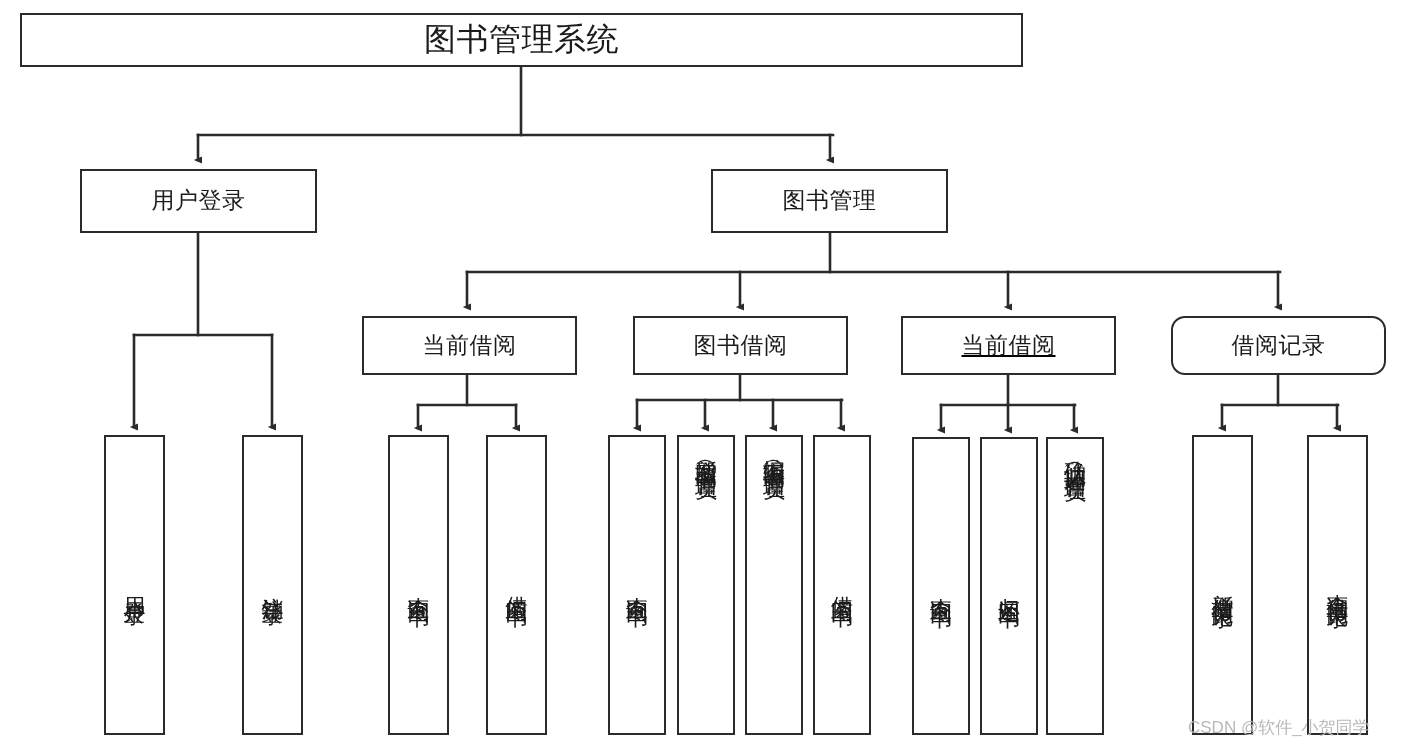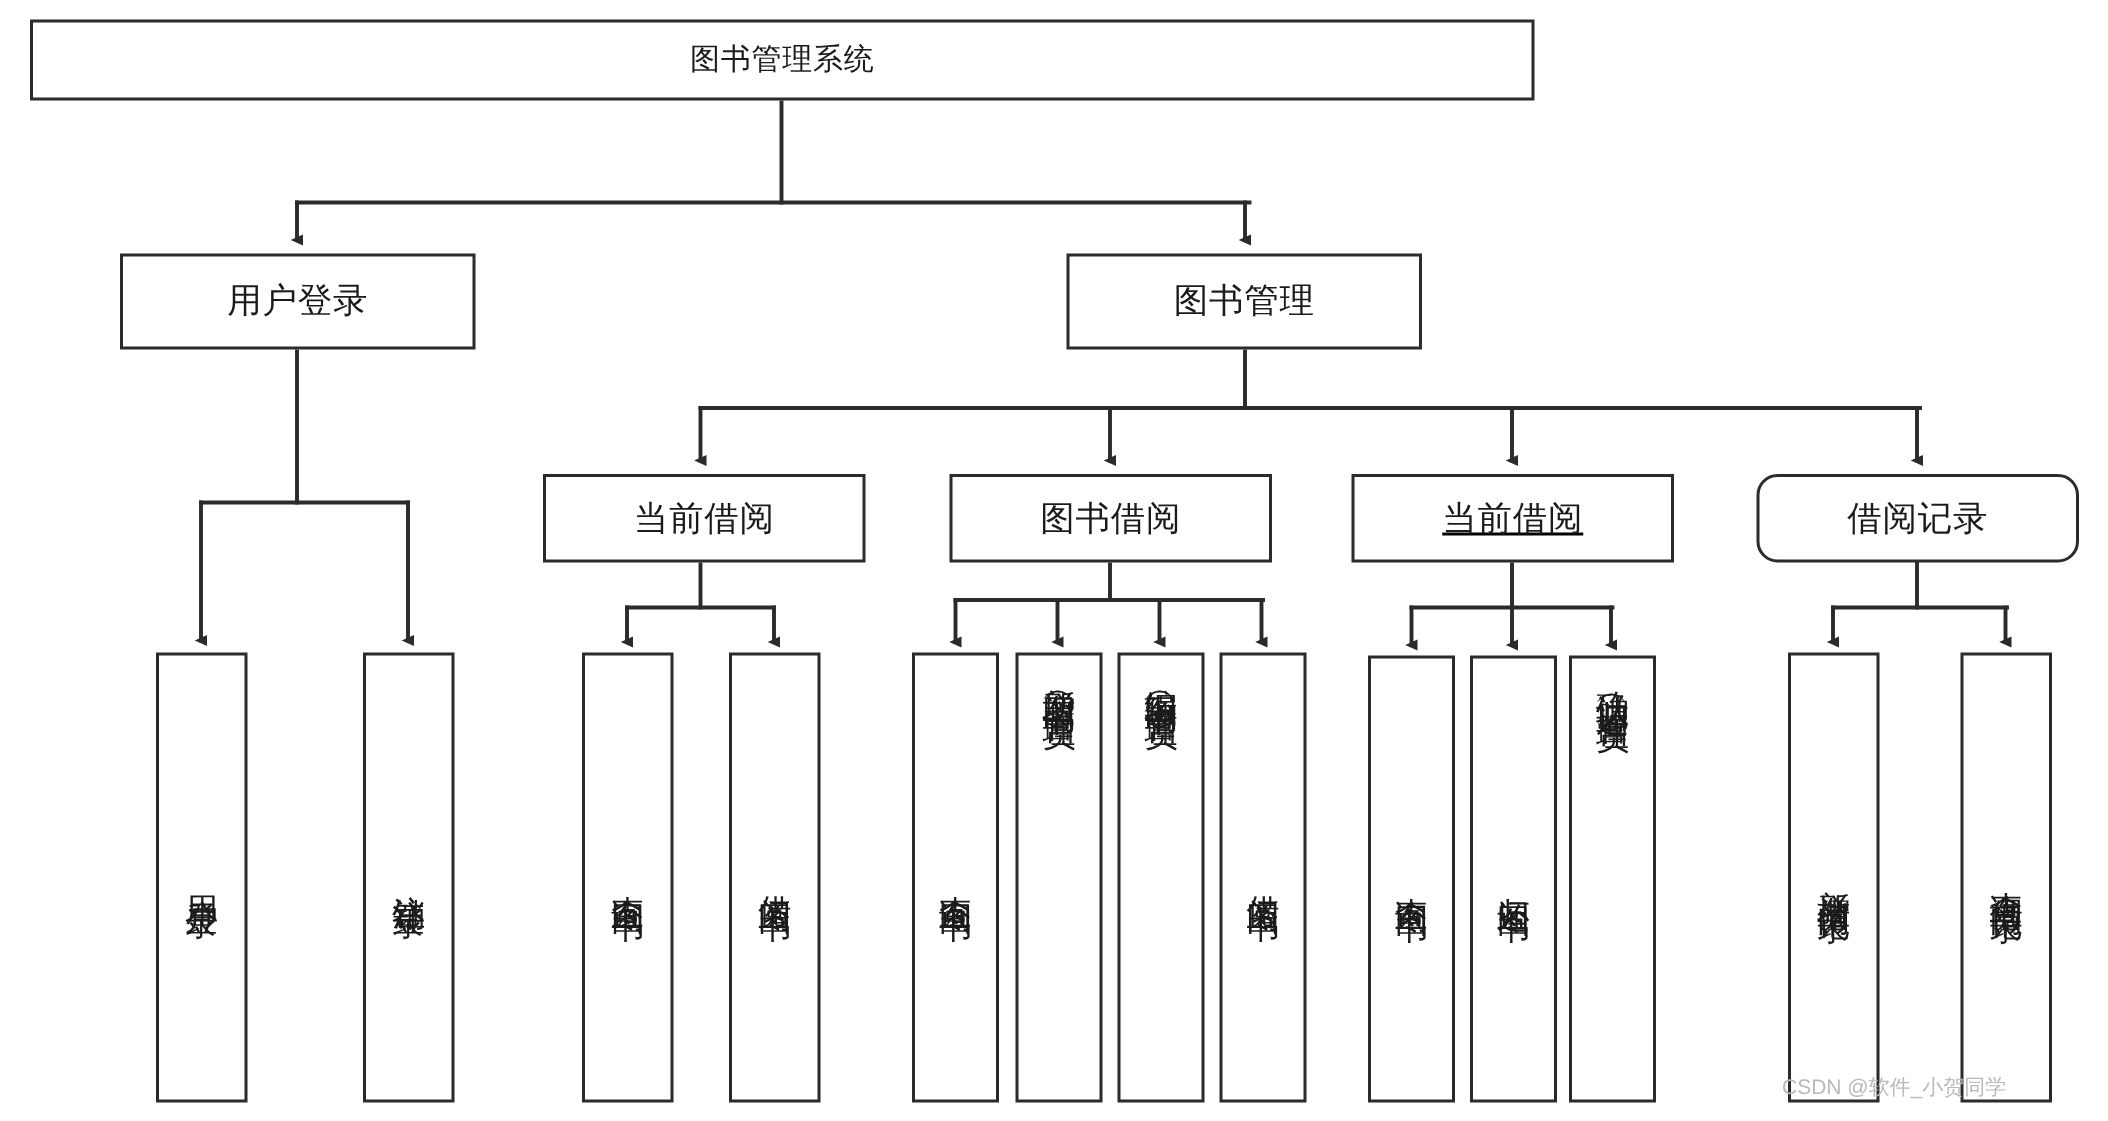"图书管理系统" .node.root .node-label { font-size: 20px -> 32px }
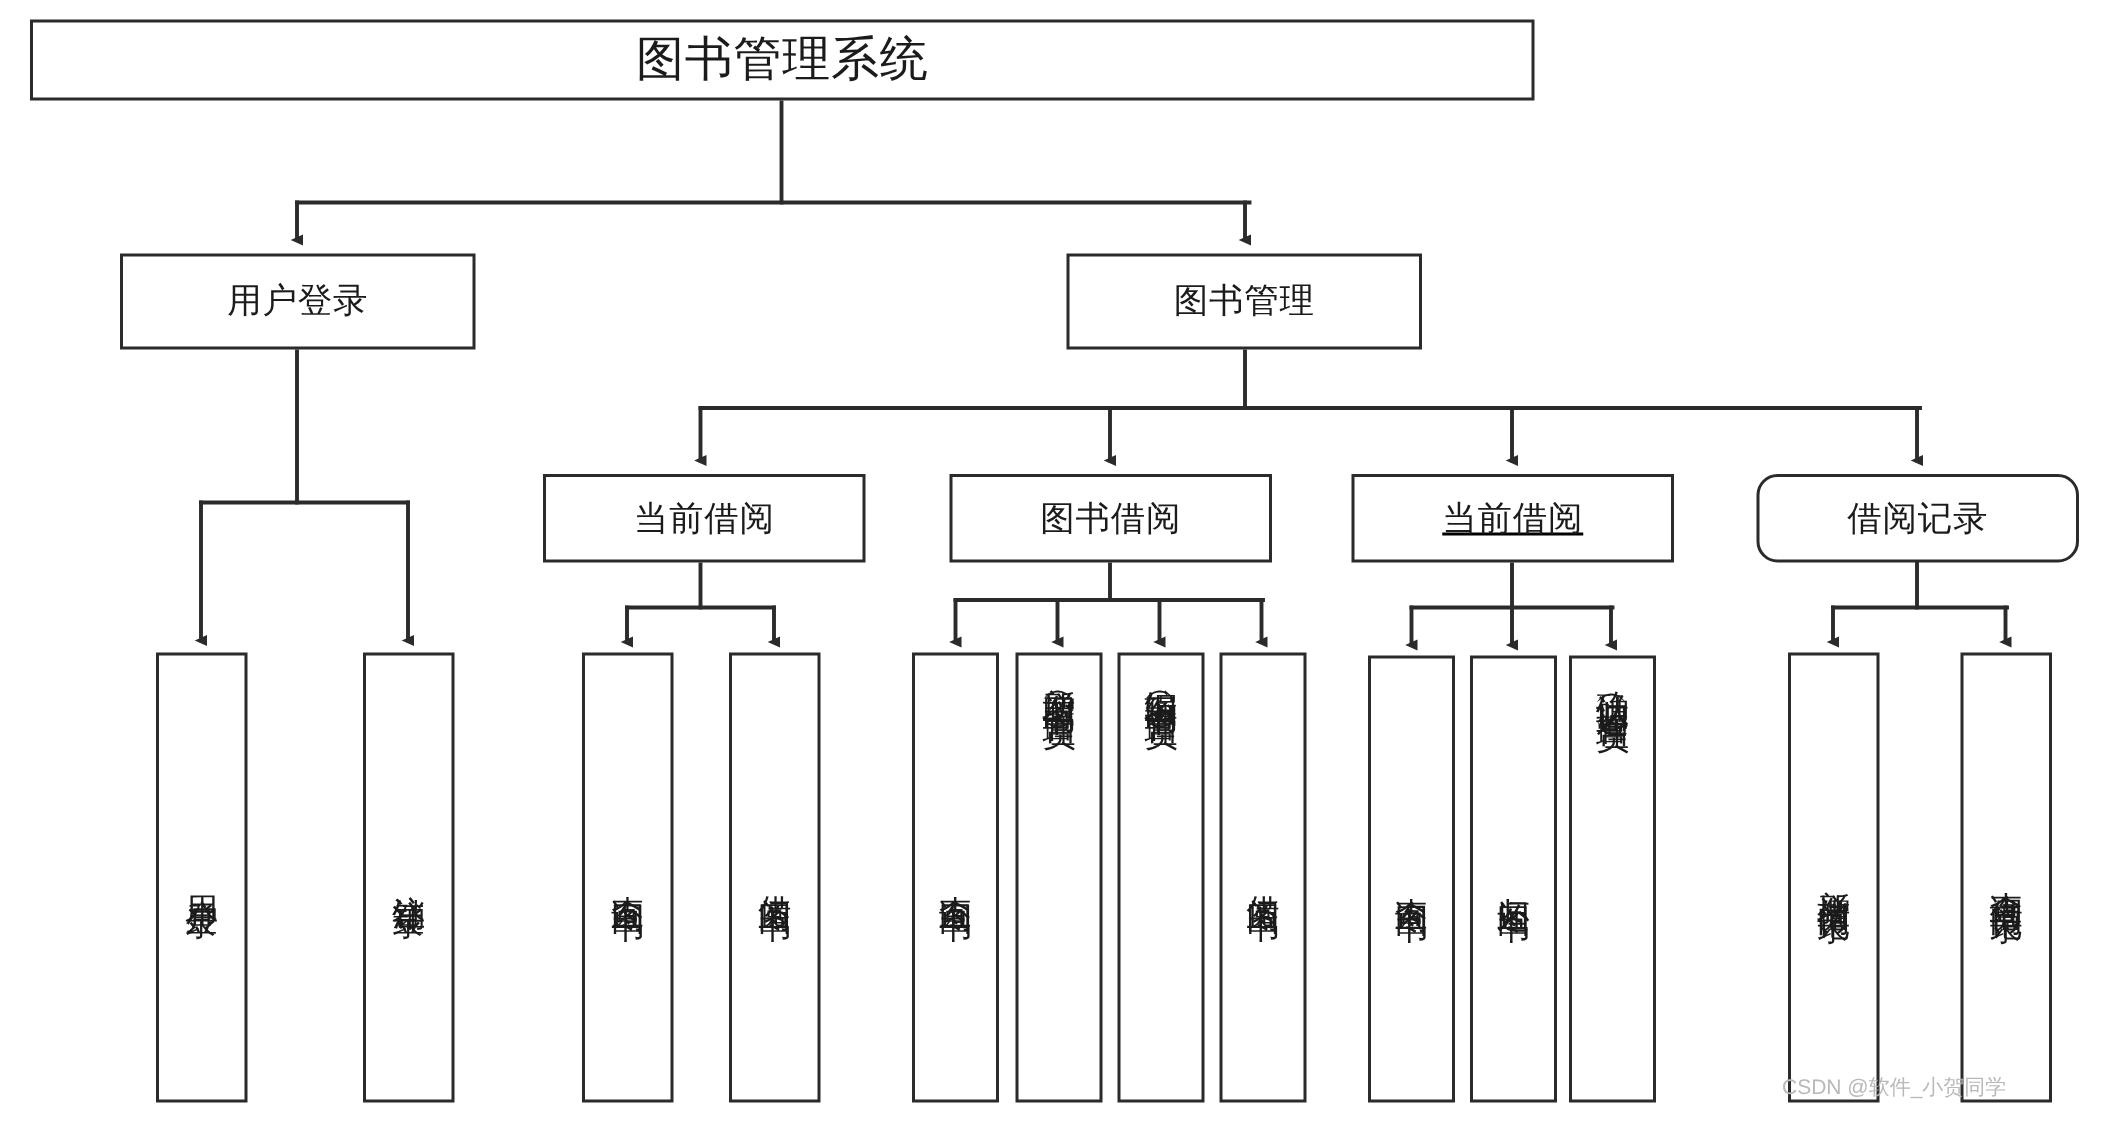"CSDN @软件_小贺同学" .watermark { font-size: 14px -> 17px }
